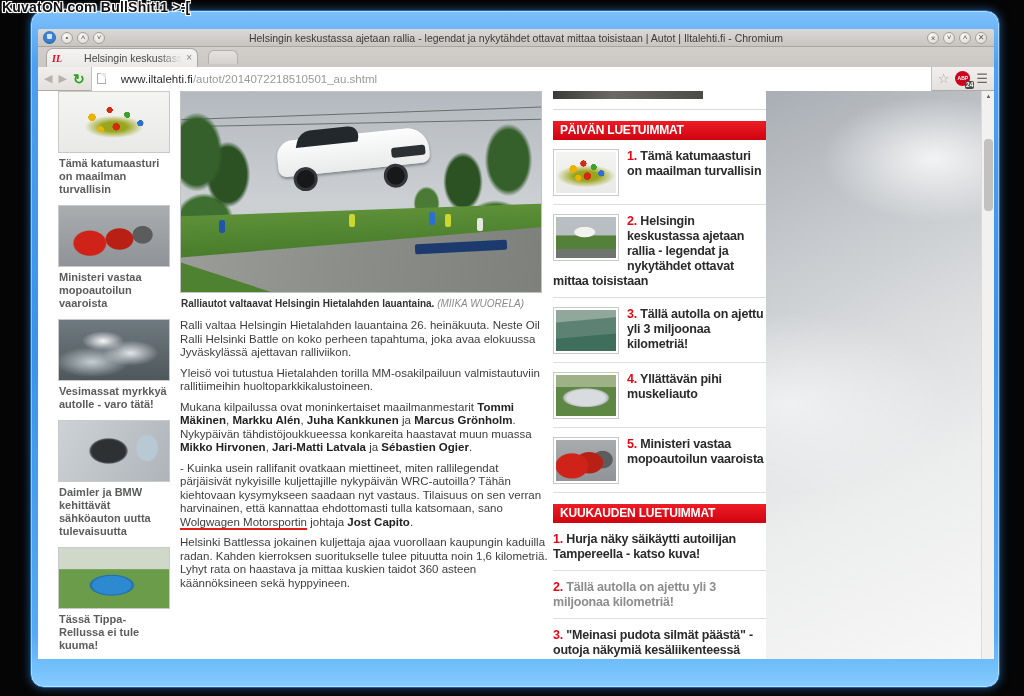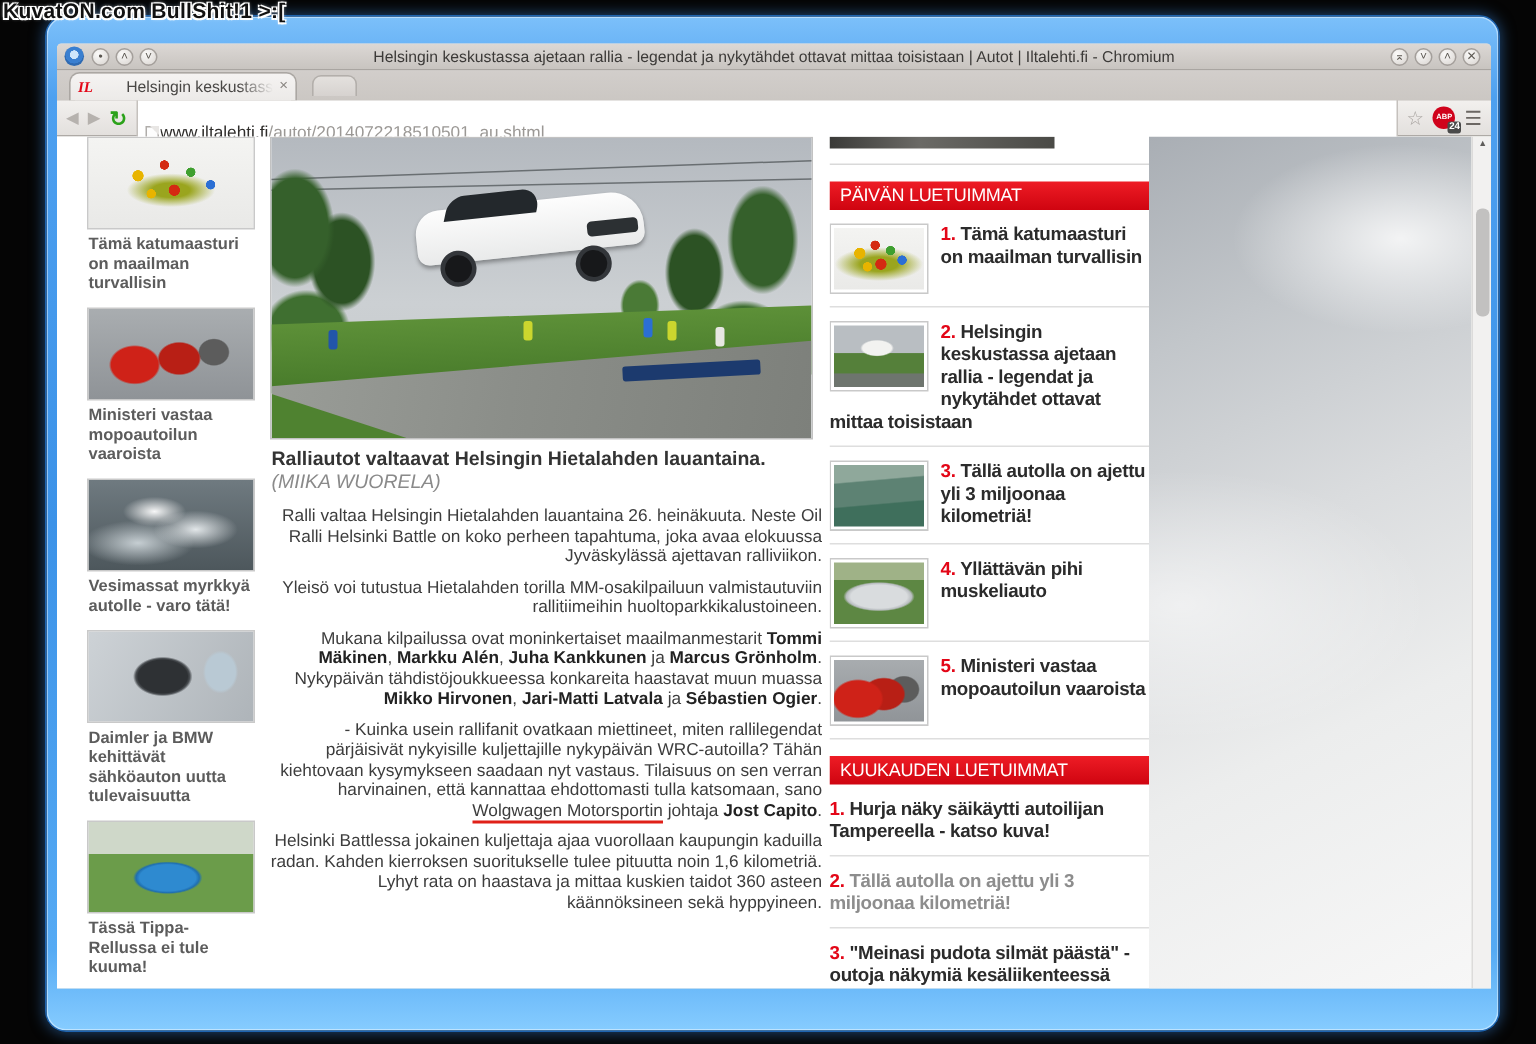"www.iltalehti.fi/autot/2014072218510501_" .urlbar { align-items: flex-end -> center; gap: 1px -> 15px }
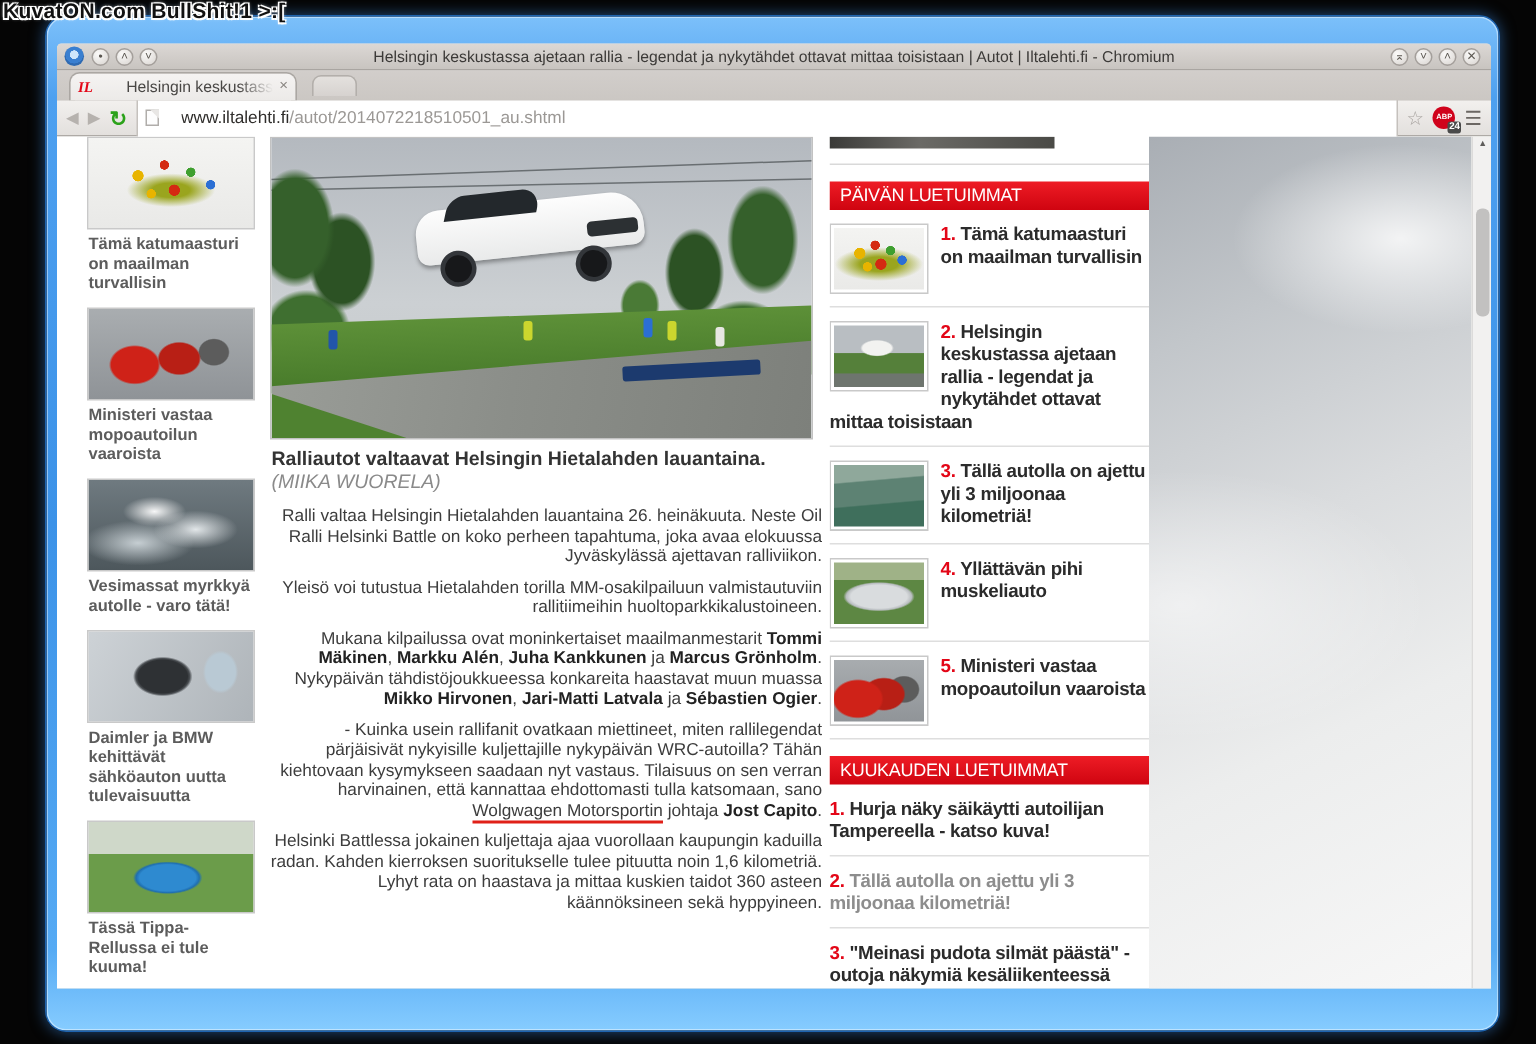"PÄIVÄN LUETUIMMAT" .red-banner { font-weight: normal -> bold }
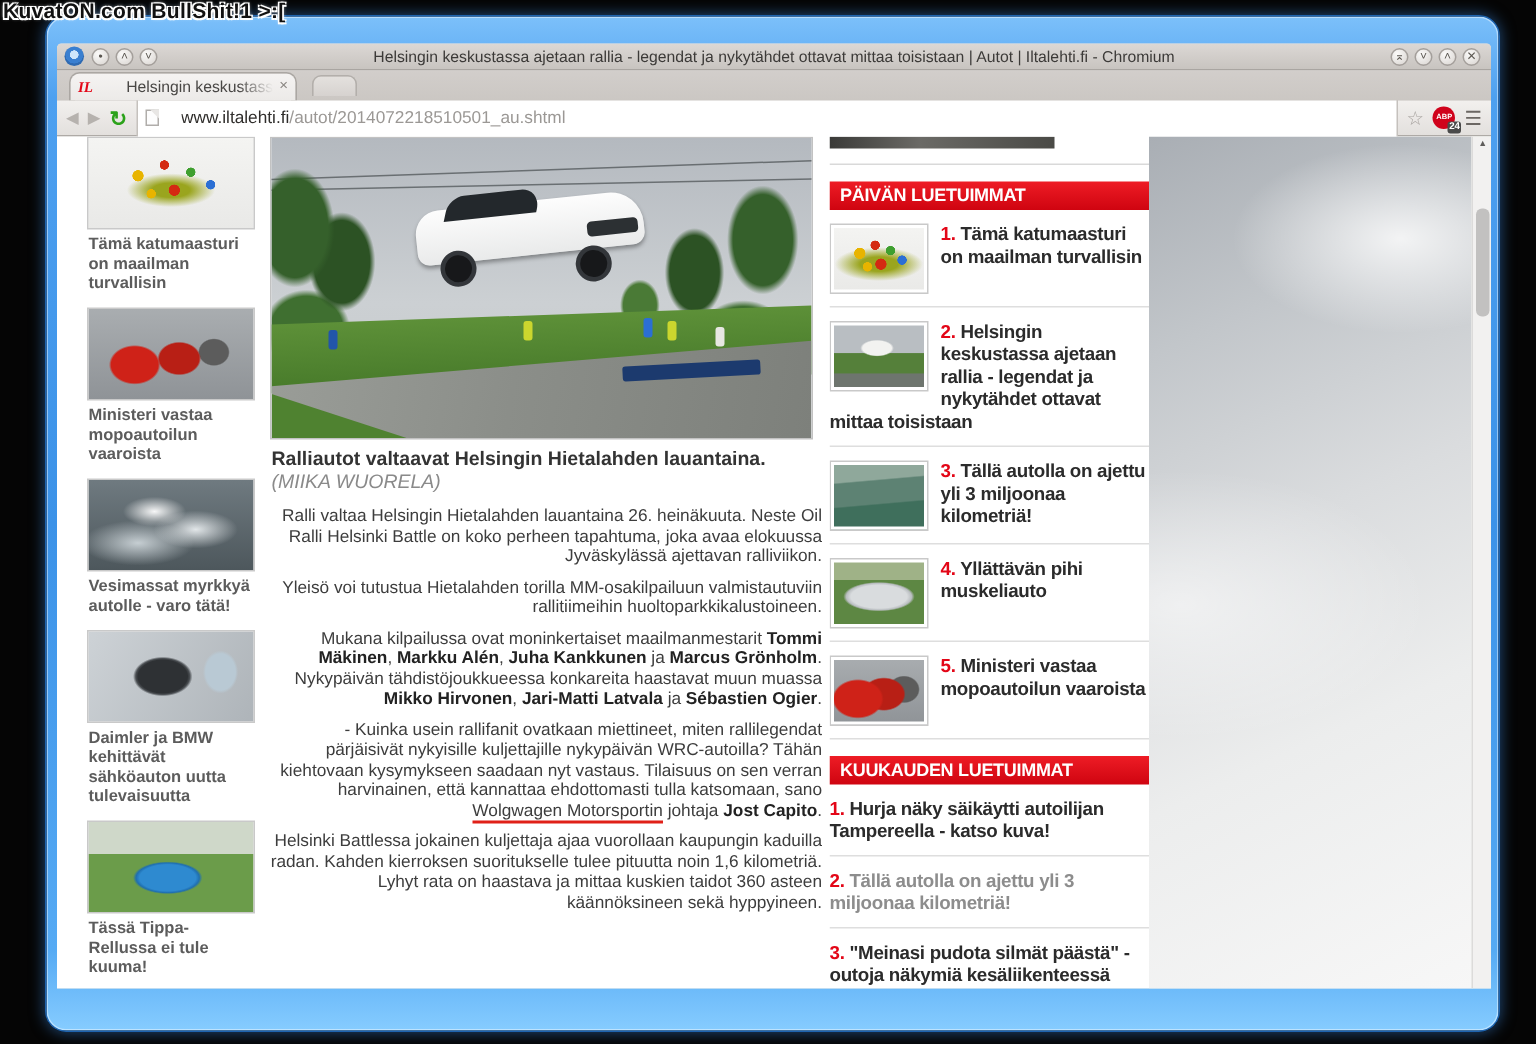"Ralliautot valtaavat Helsingin" .photo-cap { font-size: 13px -> 10px }
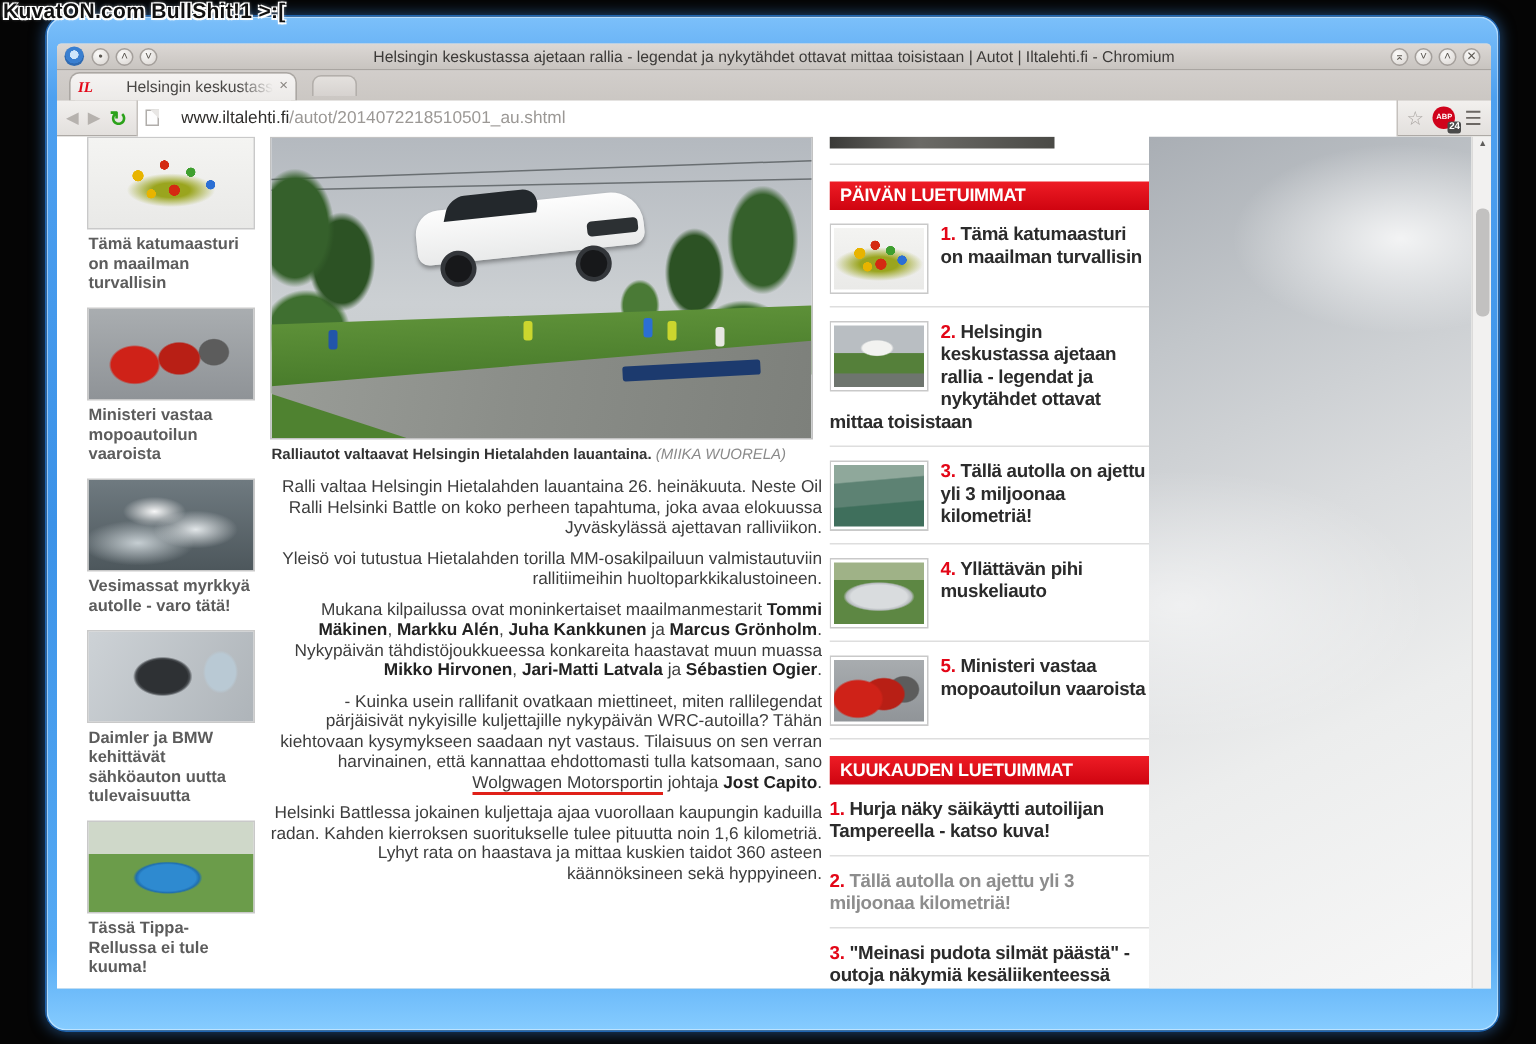"Ralli valtaa Helsingin Hietalahden" .para { text-align: right -> none }
